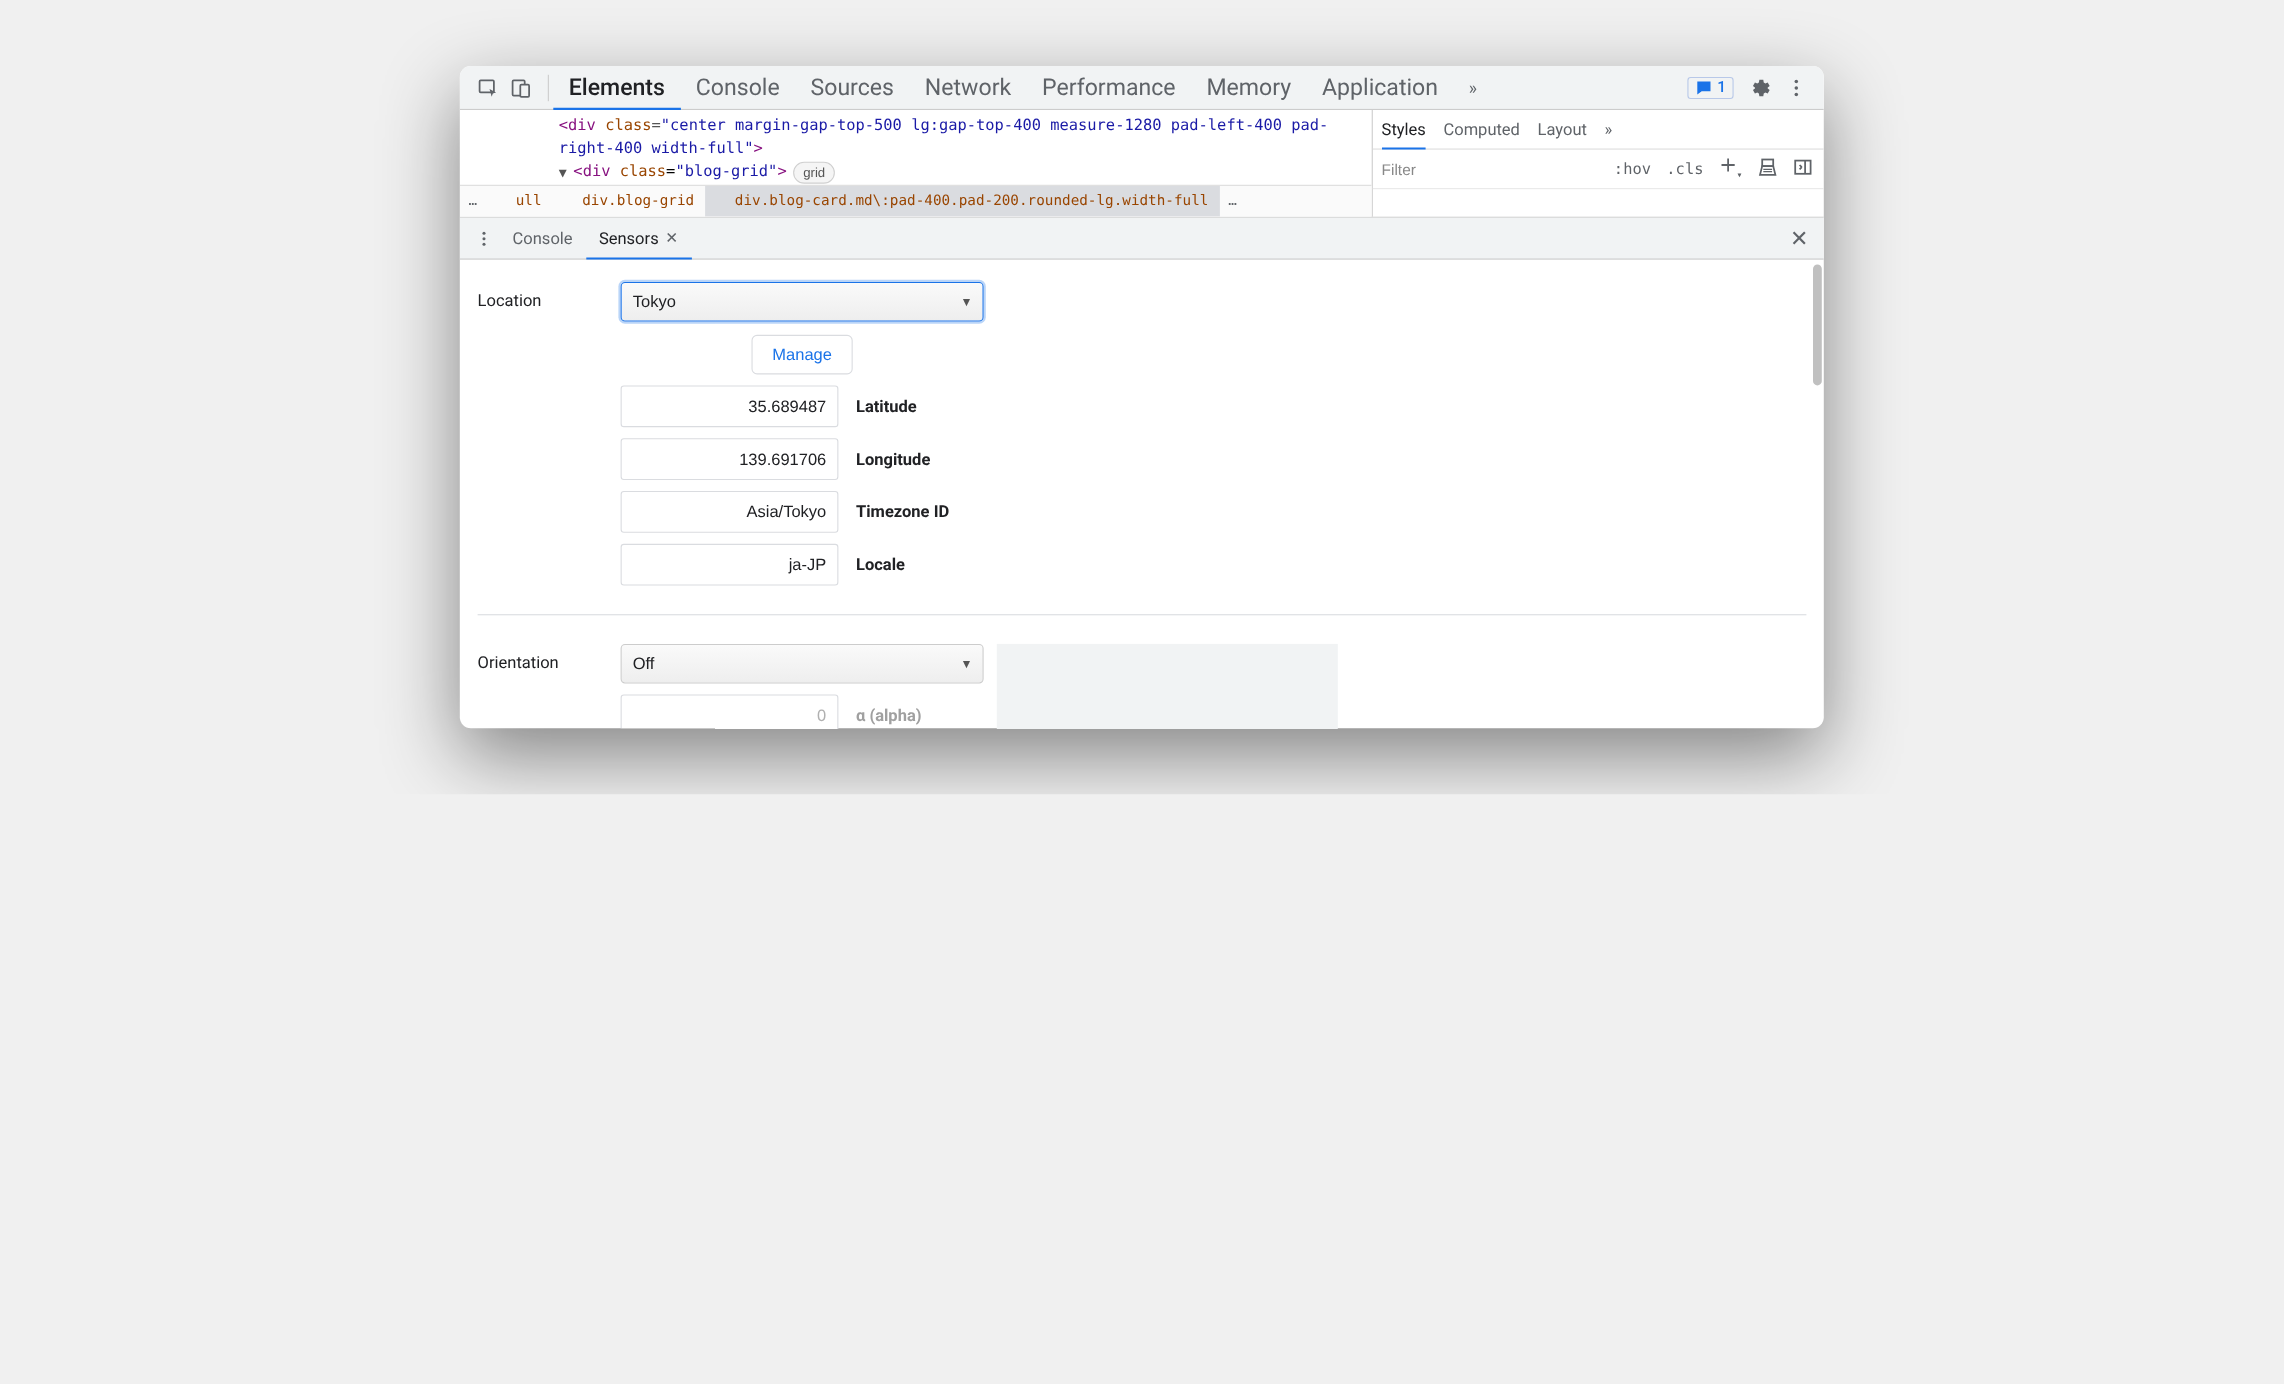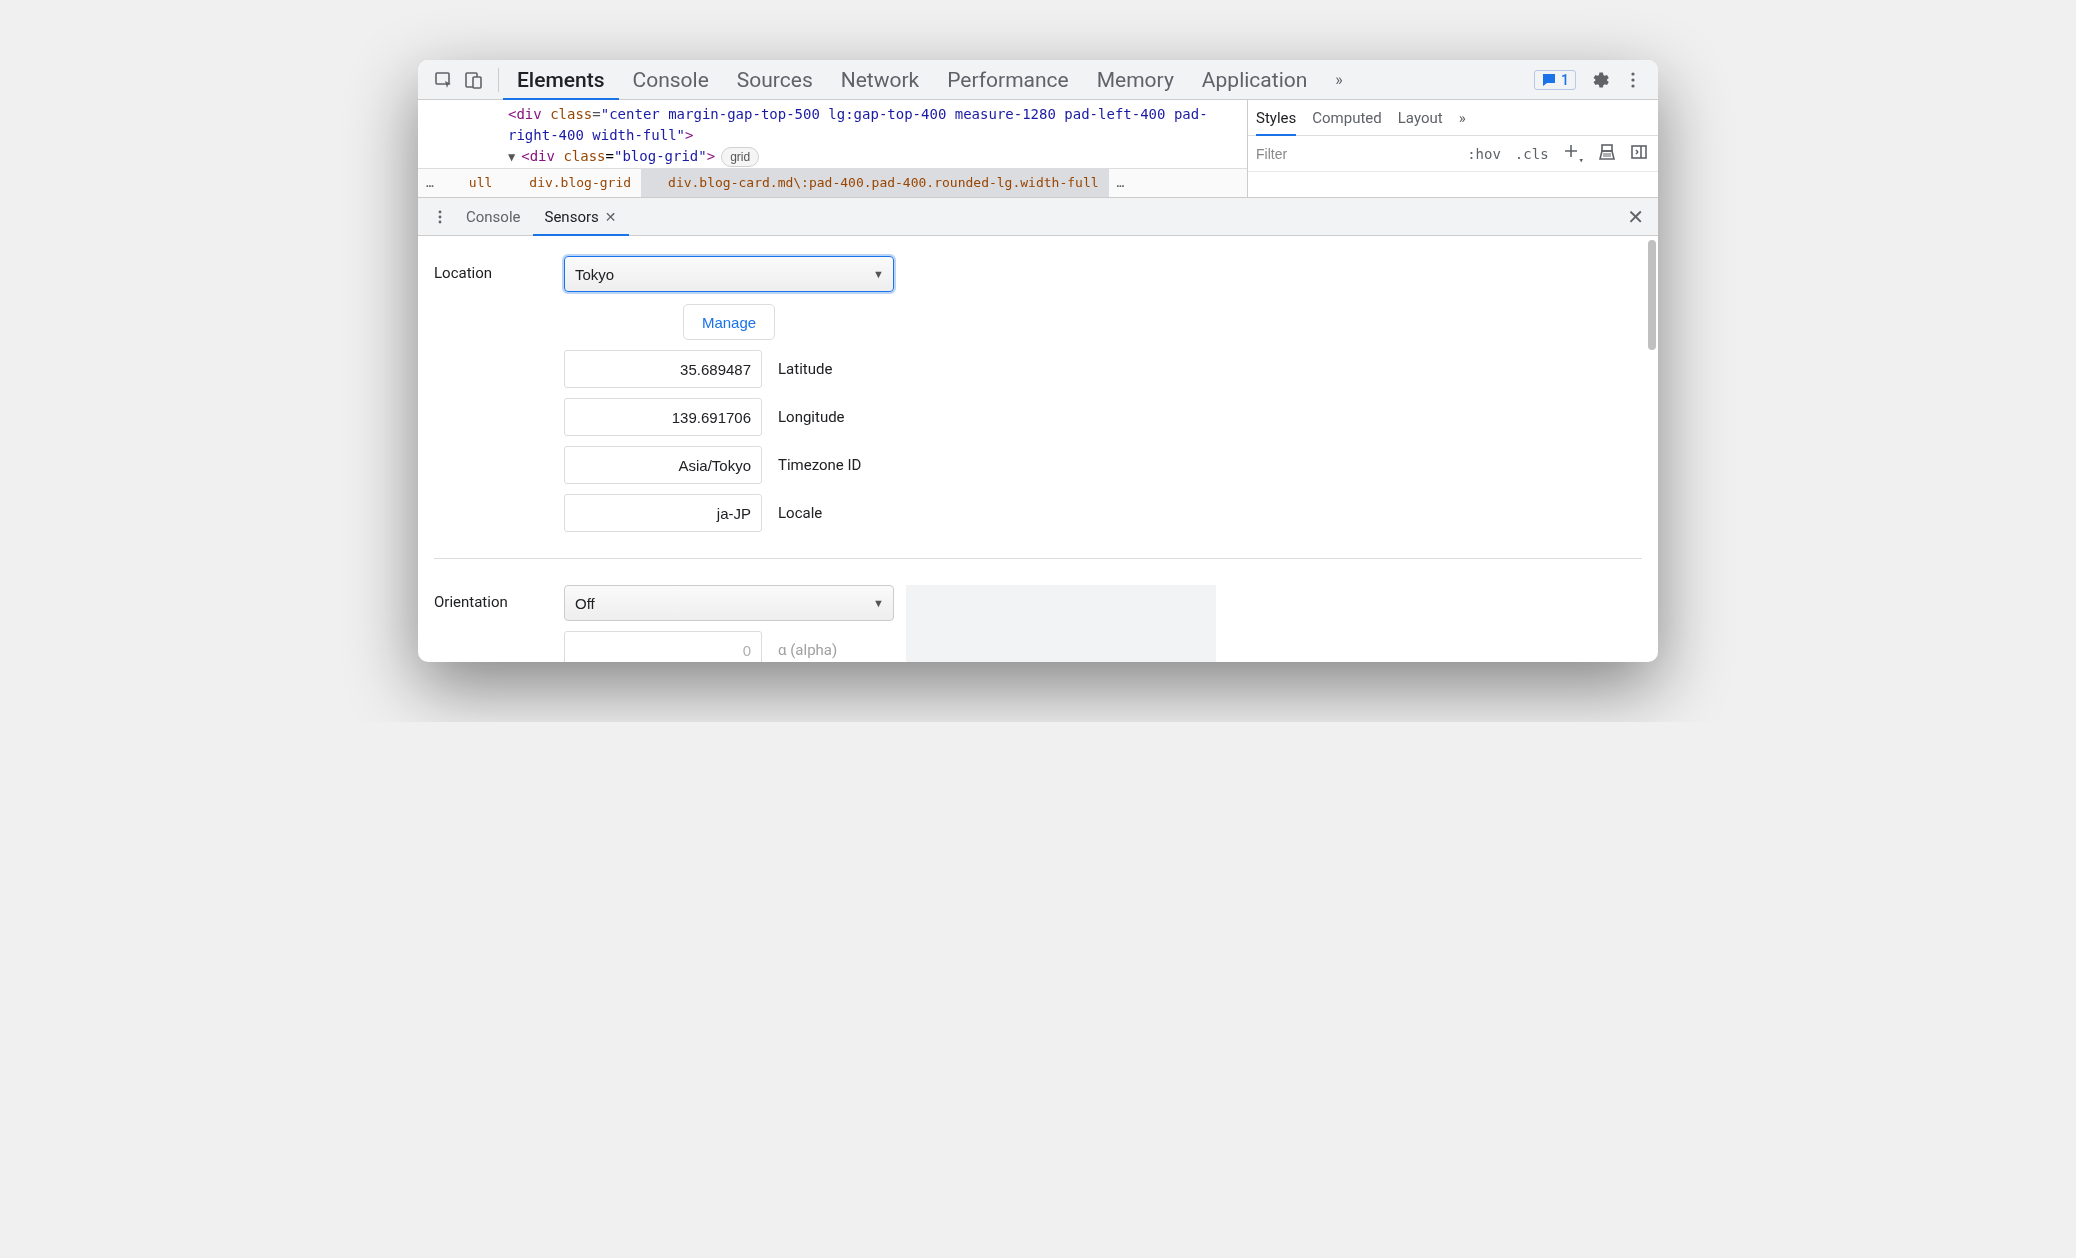"div.blog-card.md\:pad-400.pad-400.rounde" span.sel { text: :pad-400.pad-400.rounded-lg.width-full -> :pad-400.pad-200.rounded-lg.width-full }
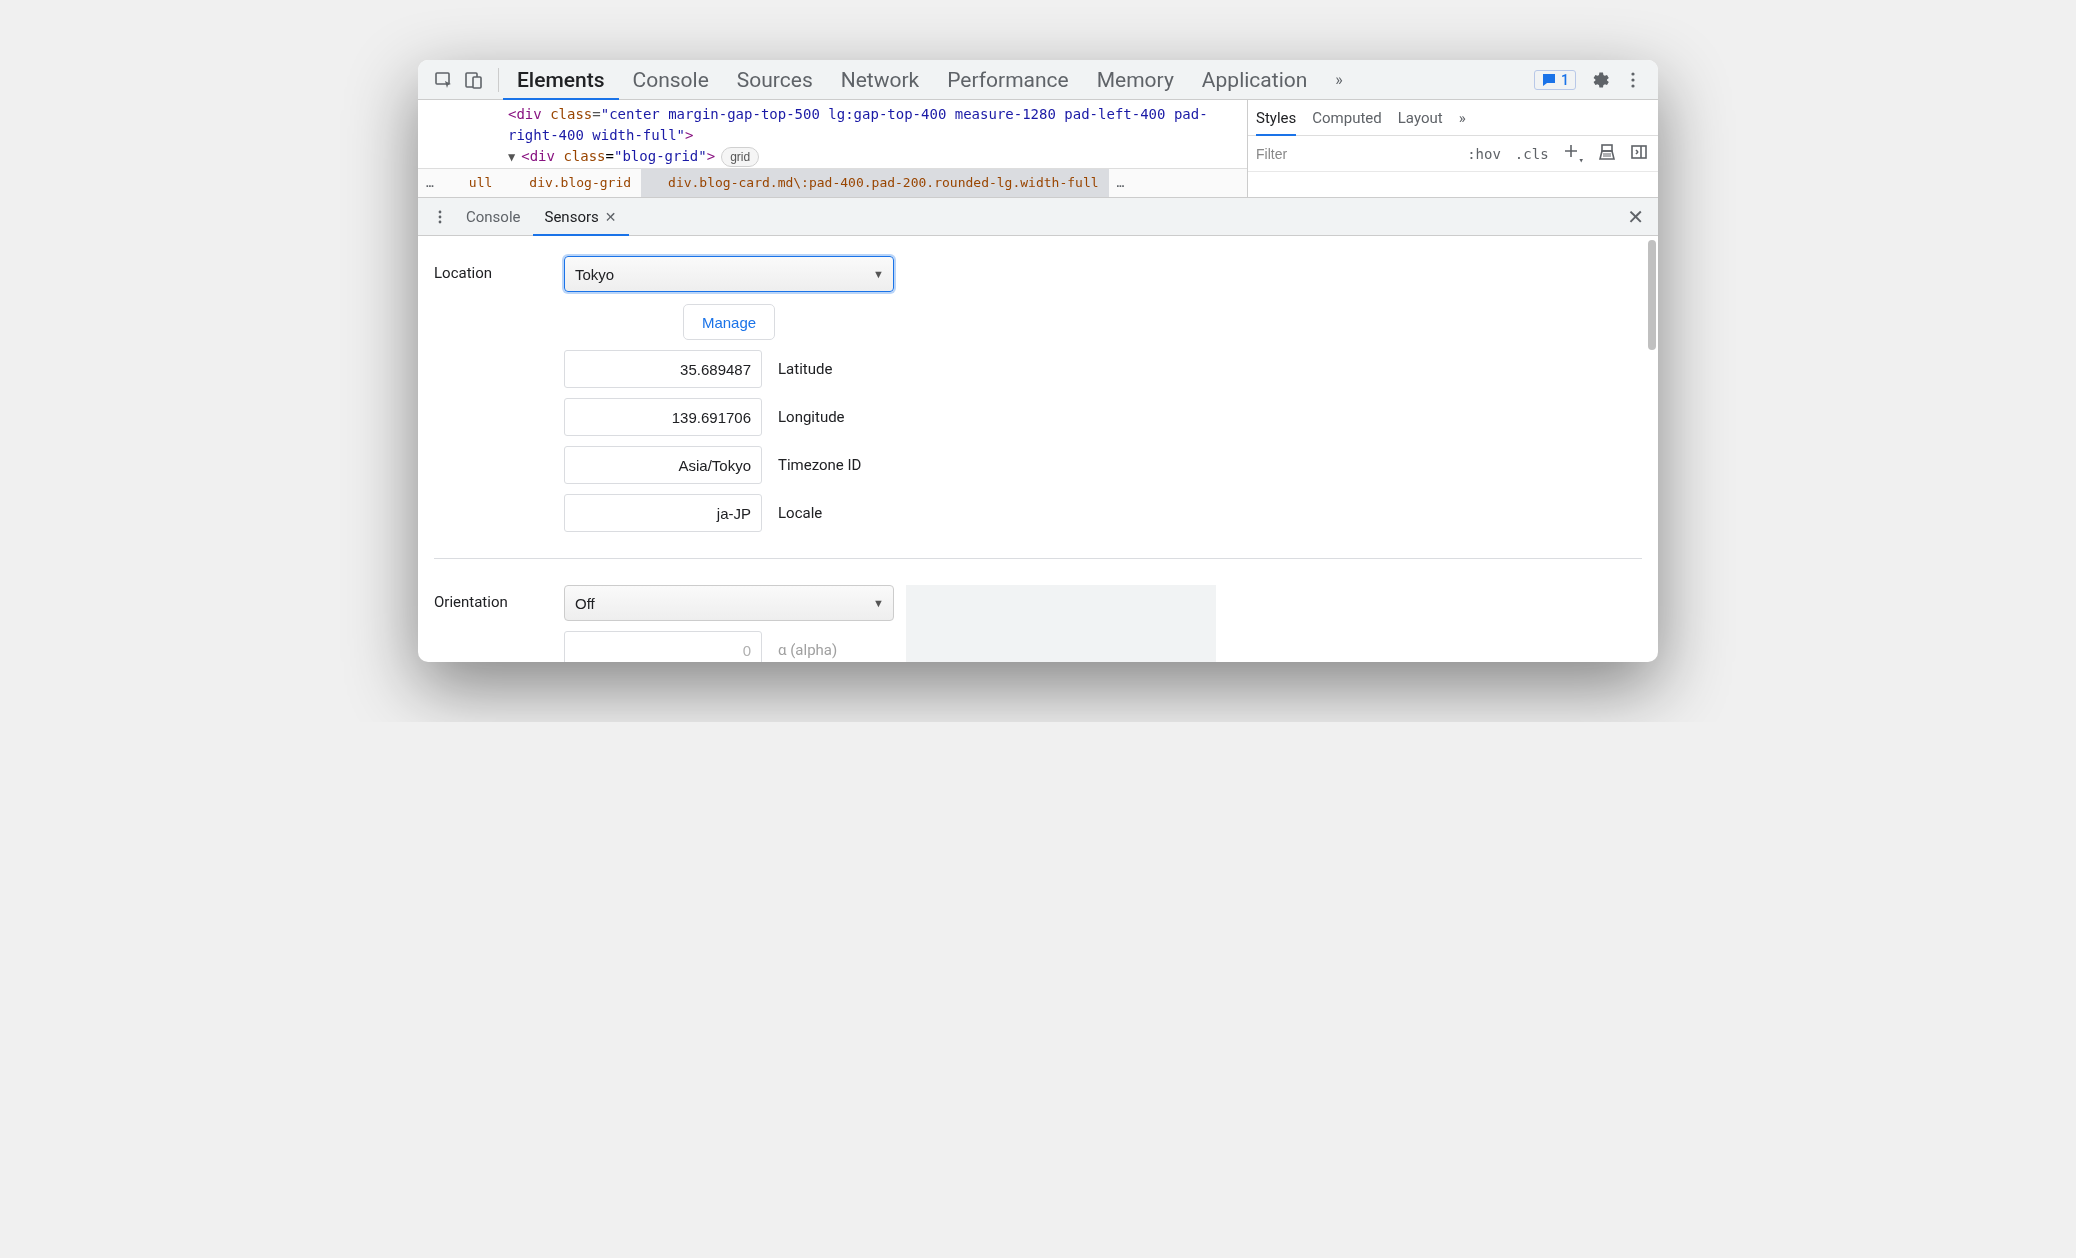"Latitude" .field-label { font-weight: none -> bold }
